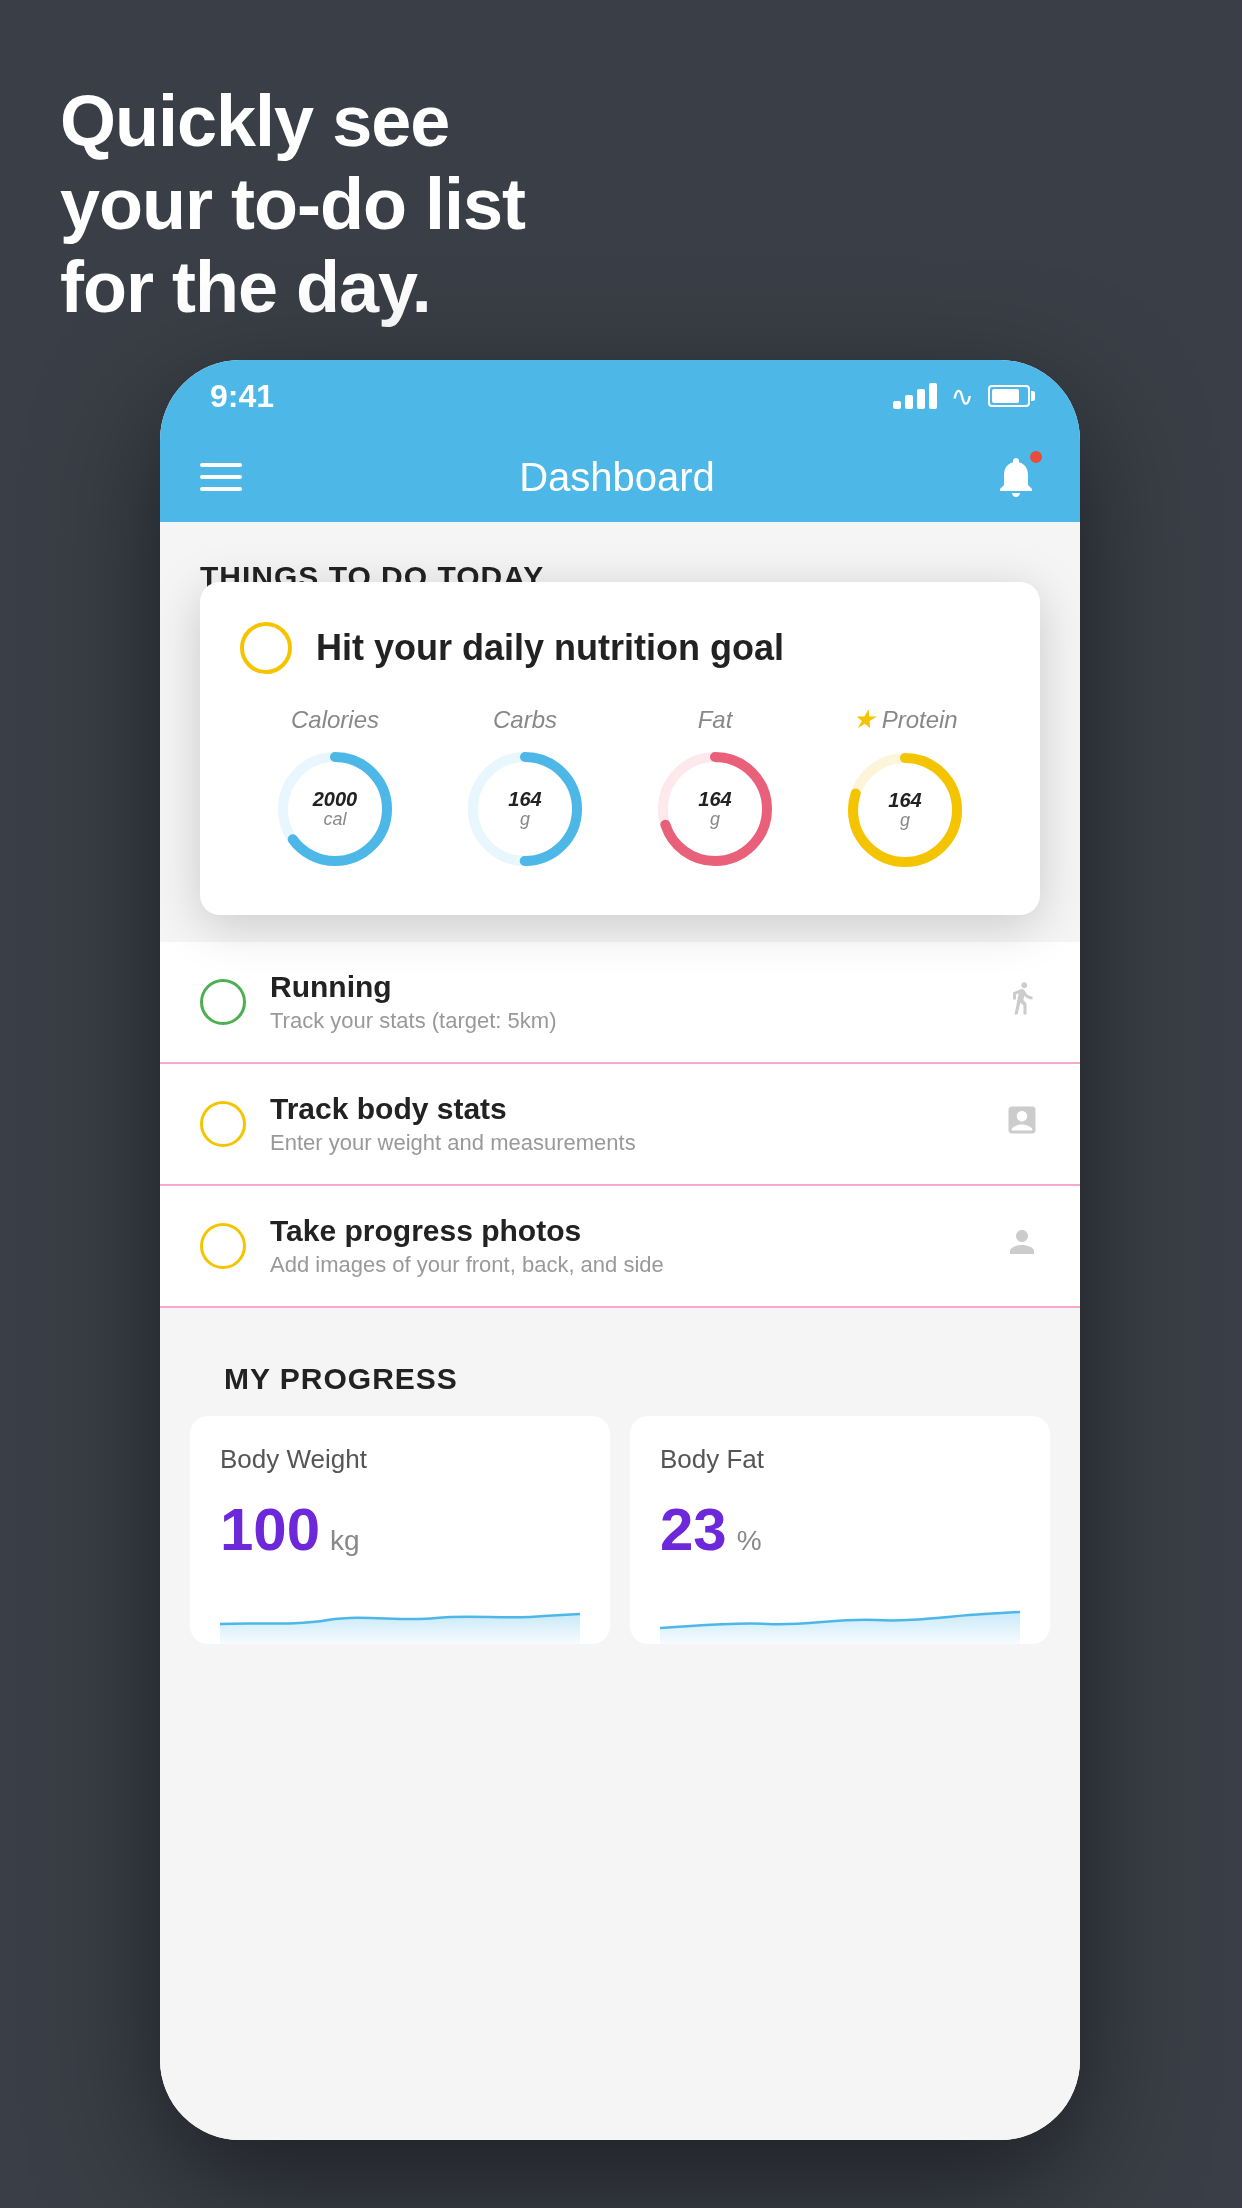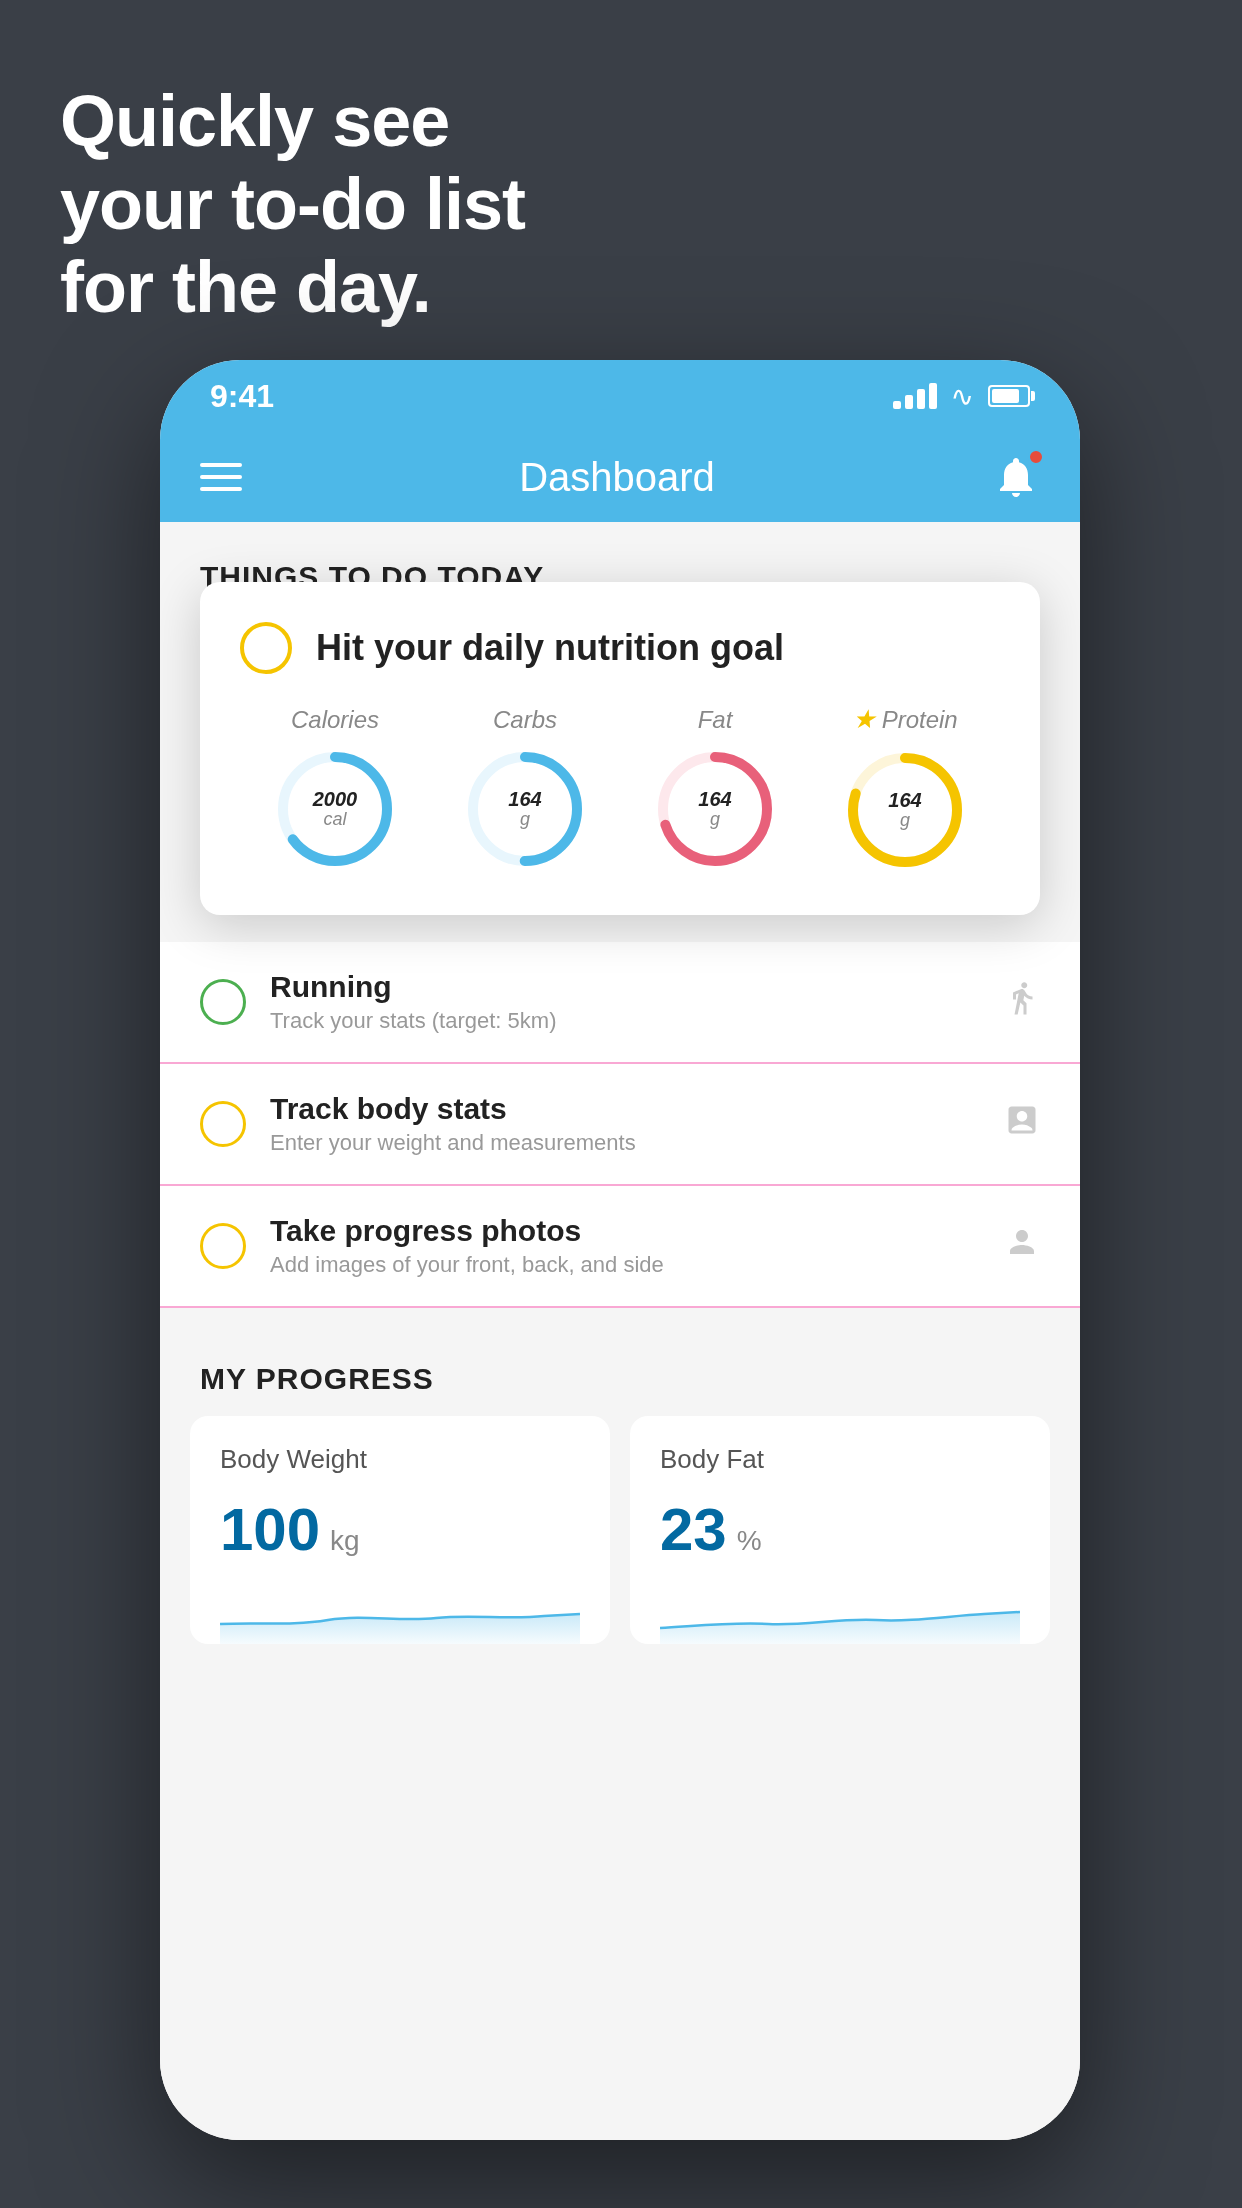"MY PROGRESS" .progress-header { padding: 30px 40px 20px -> 30px 64px 20px }
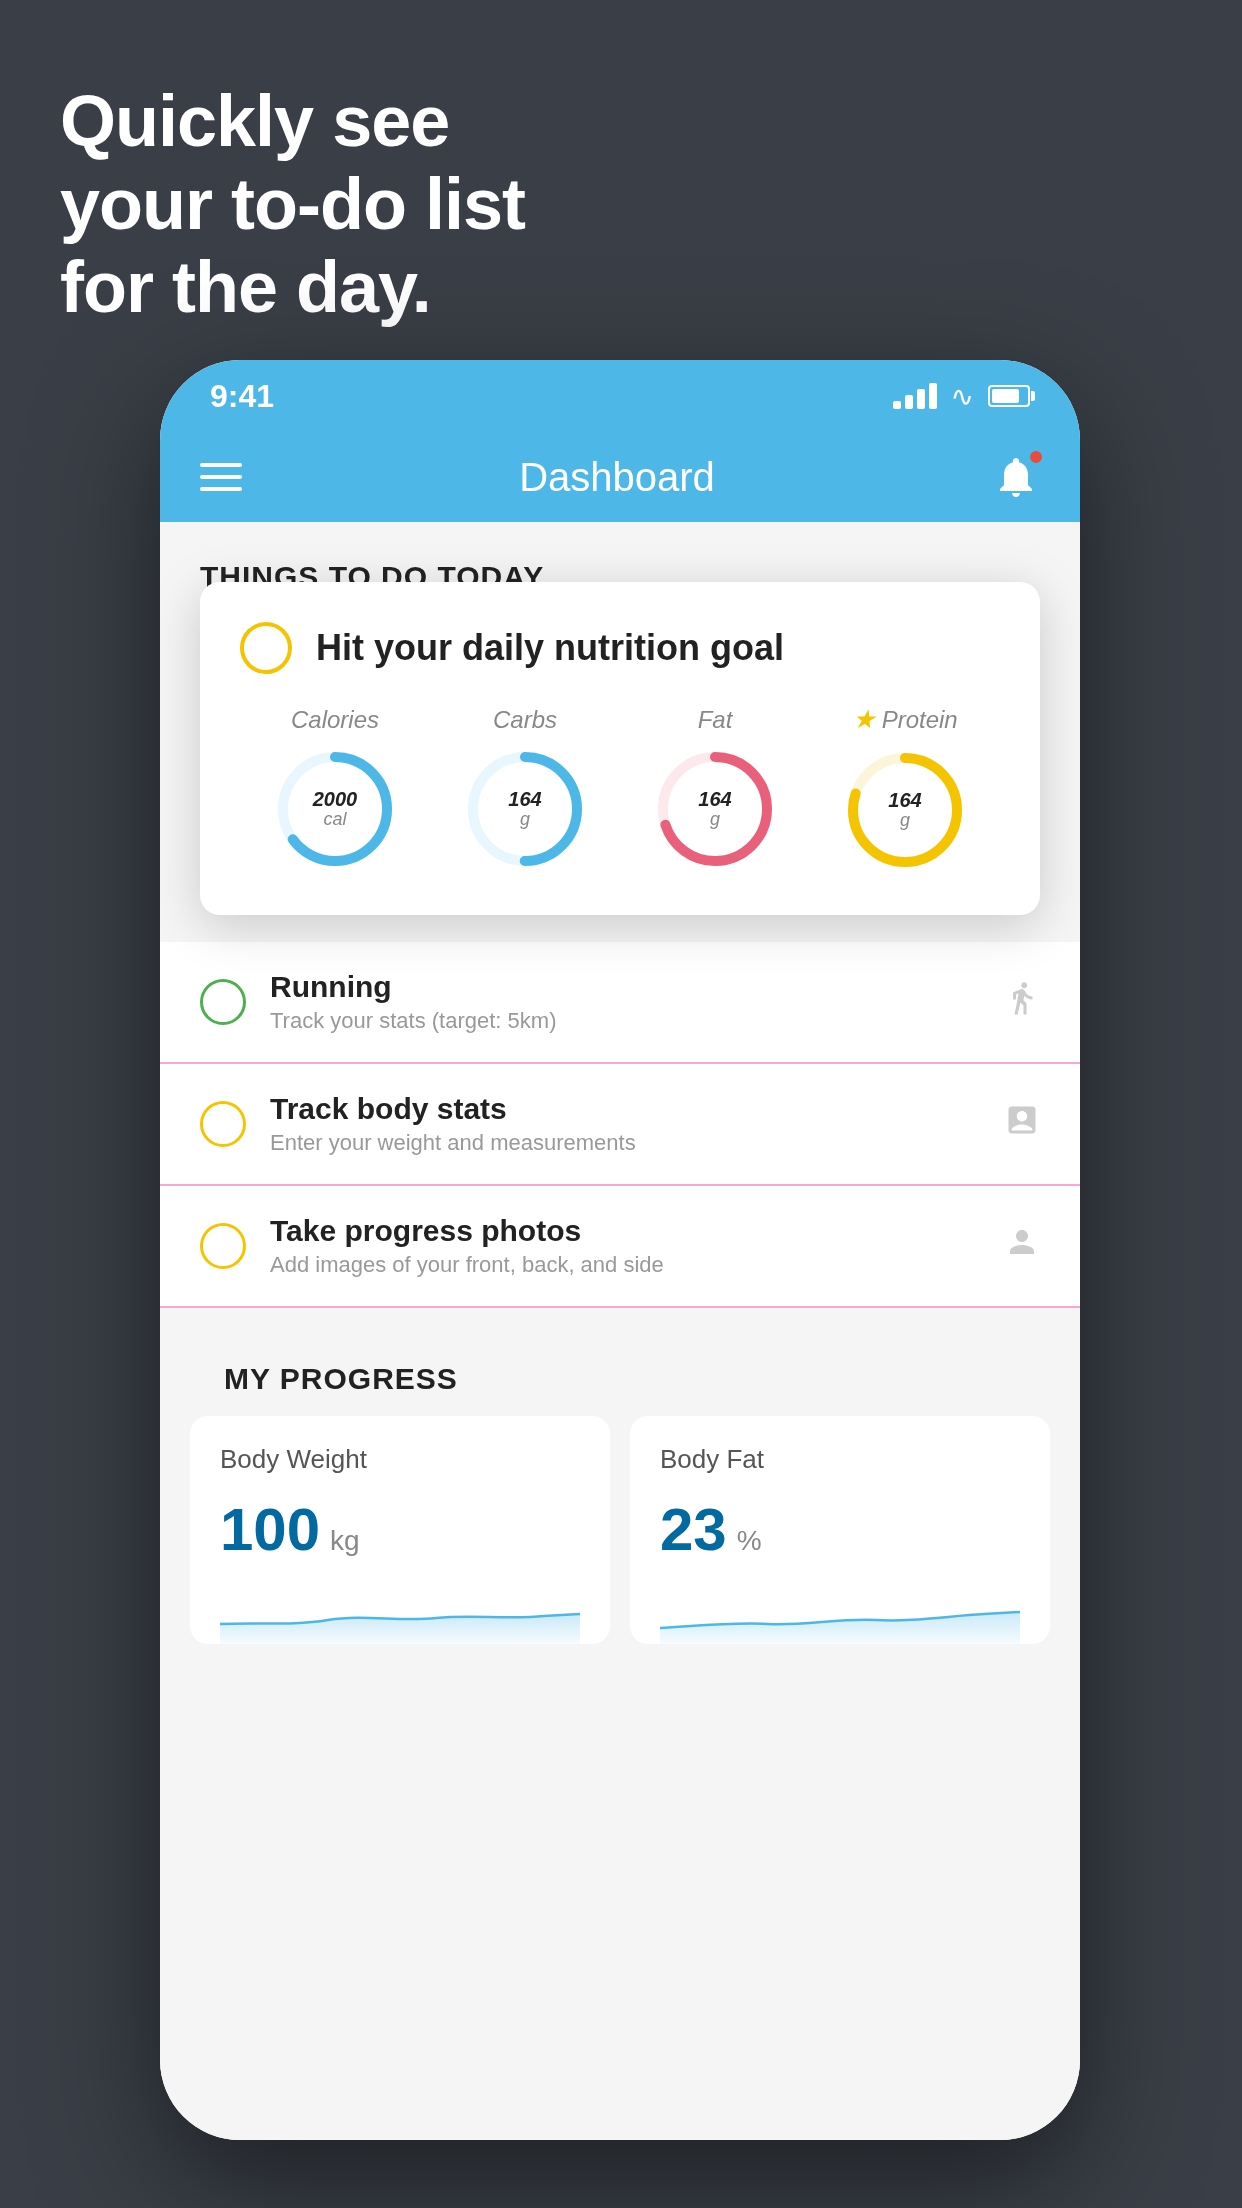"100" .progress-big-value { color: #0369a1 -> #6d28d9 }
